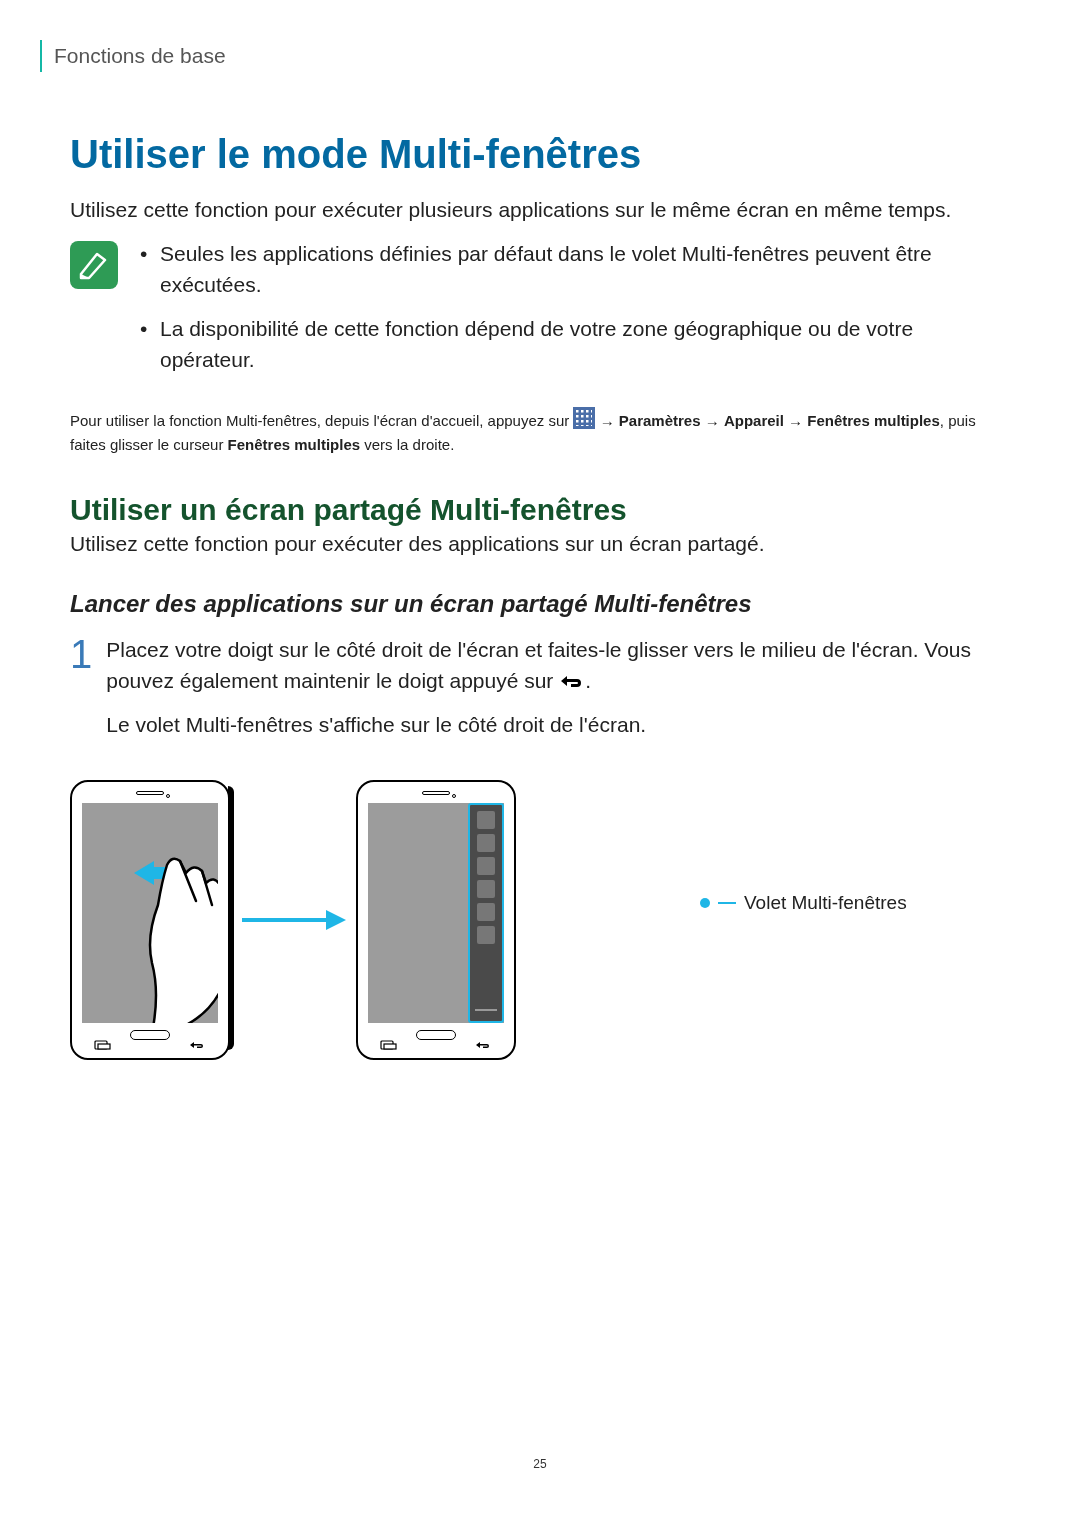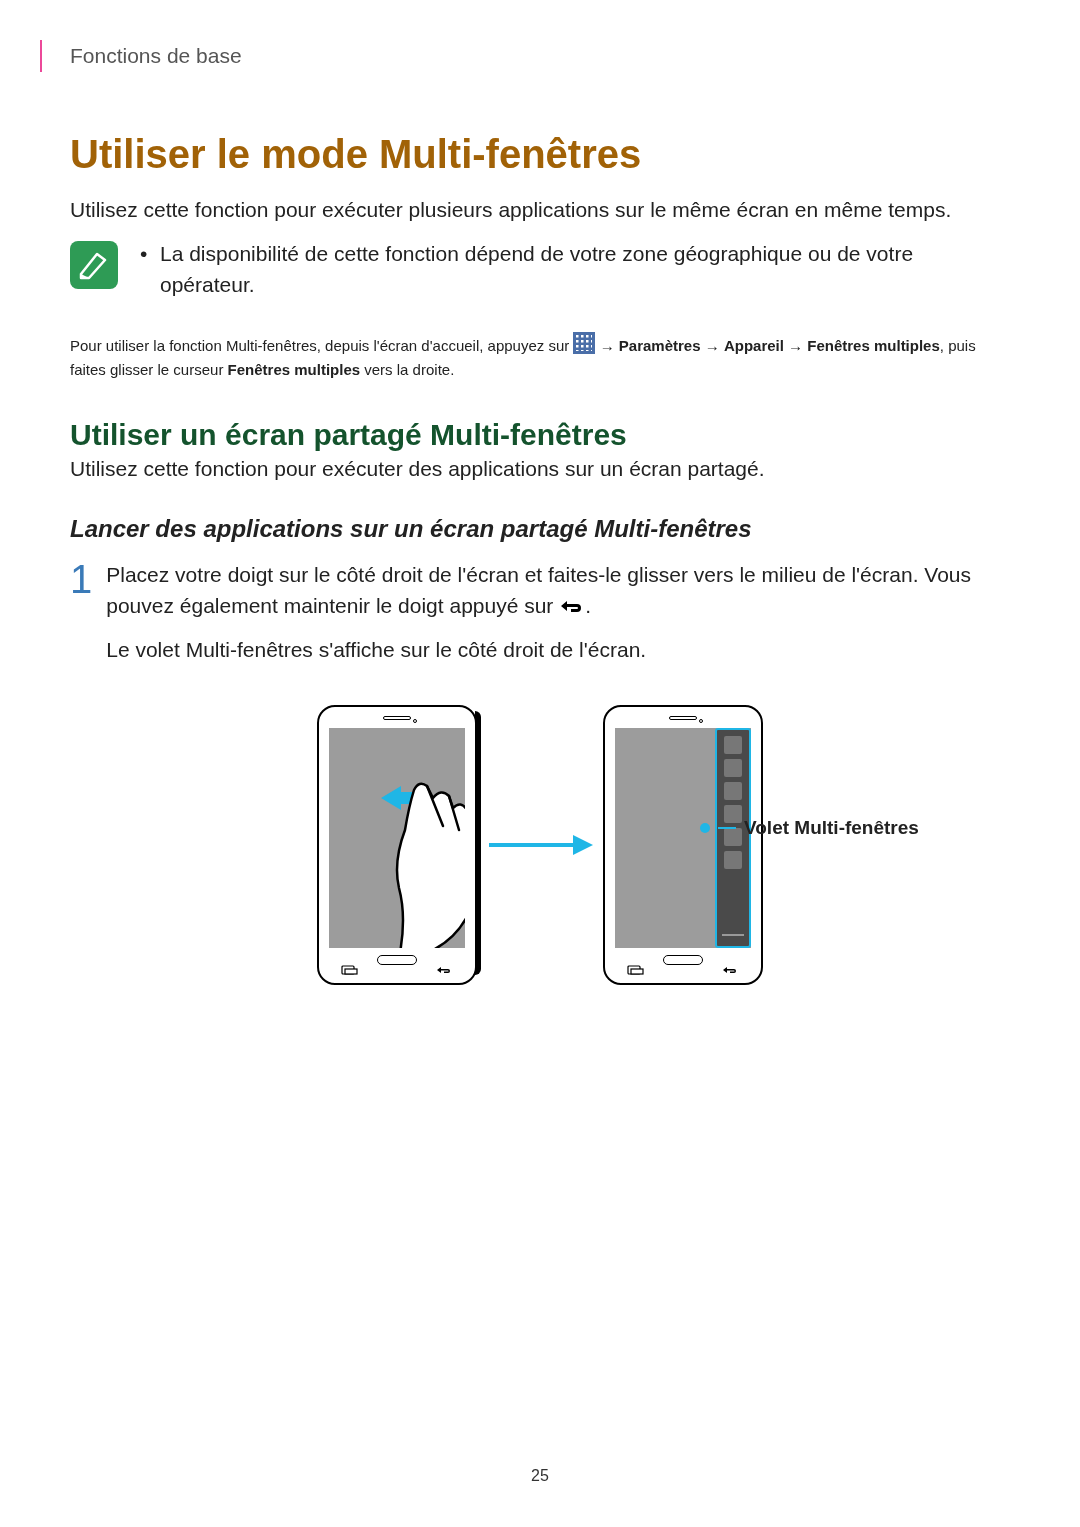"Fonctions de base" .breadcrumb { border-left: 2px solid #ec4899 -> 2px solid #14b8a6; padding-left: 28px -> 12px }
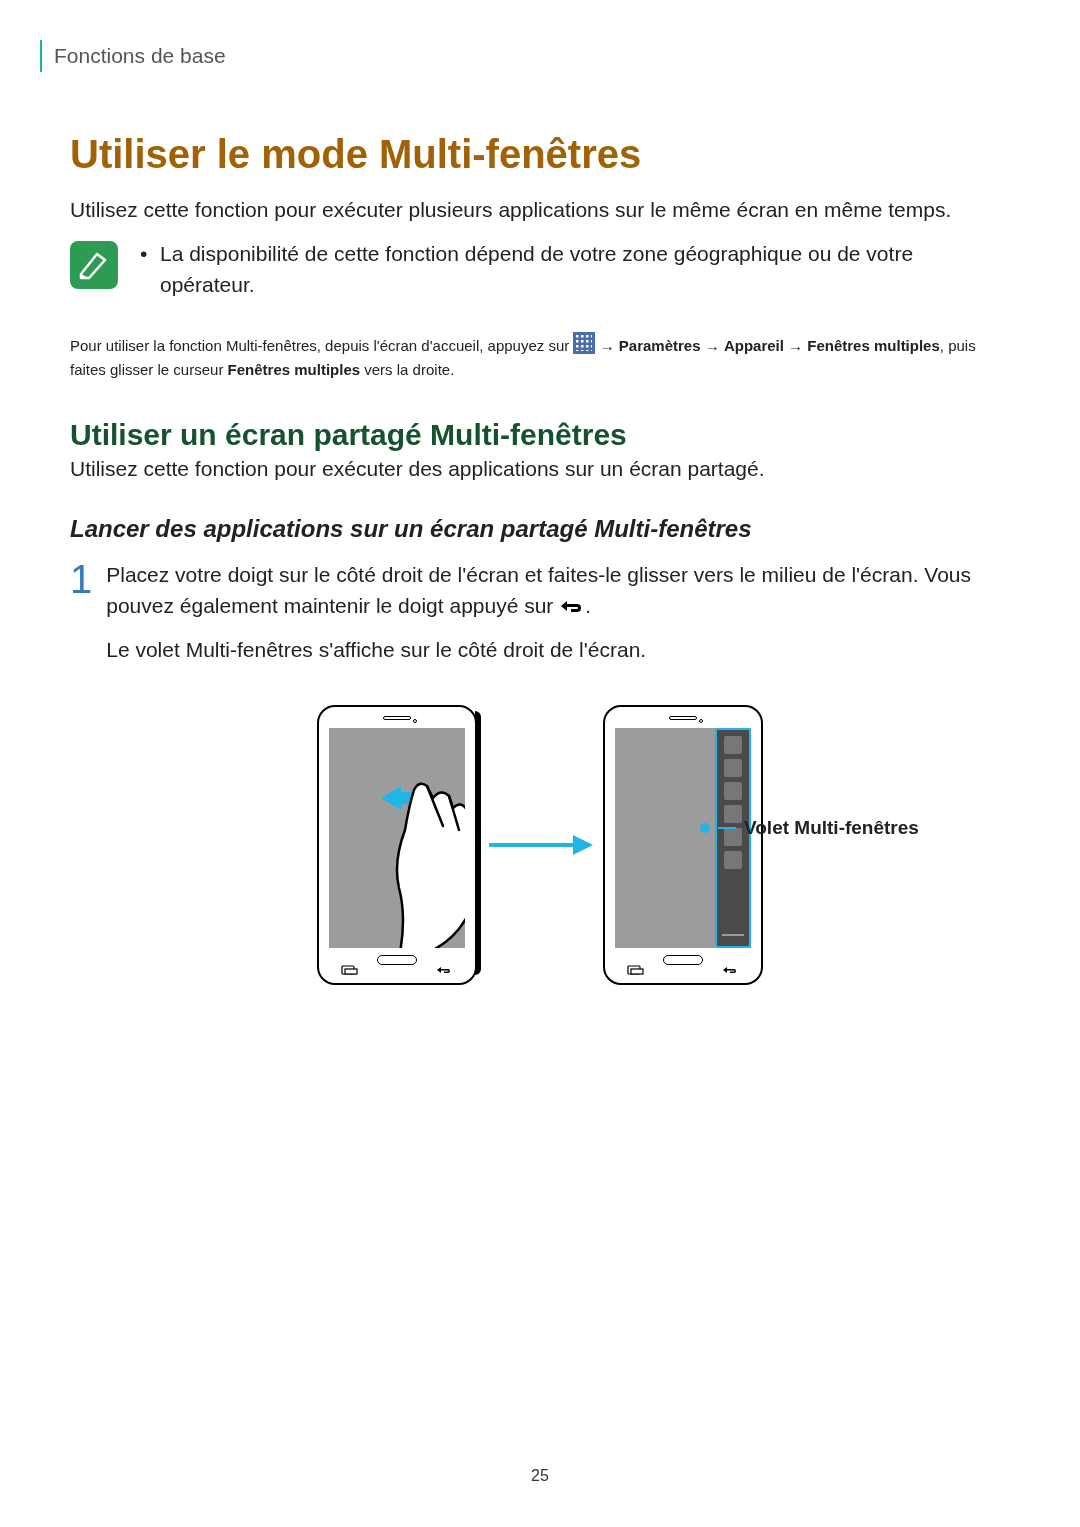"Utiliser le mode Multi-fenêtres" h1 { color: #a16207 -> #0369a1 }
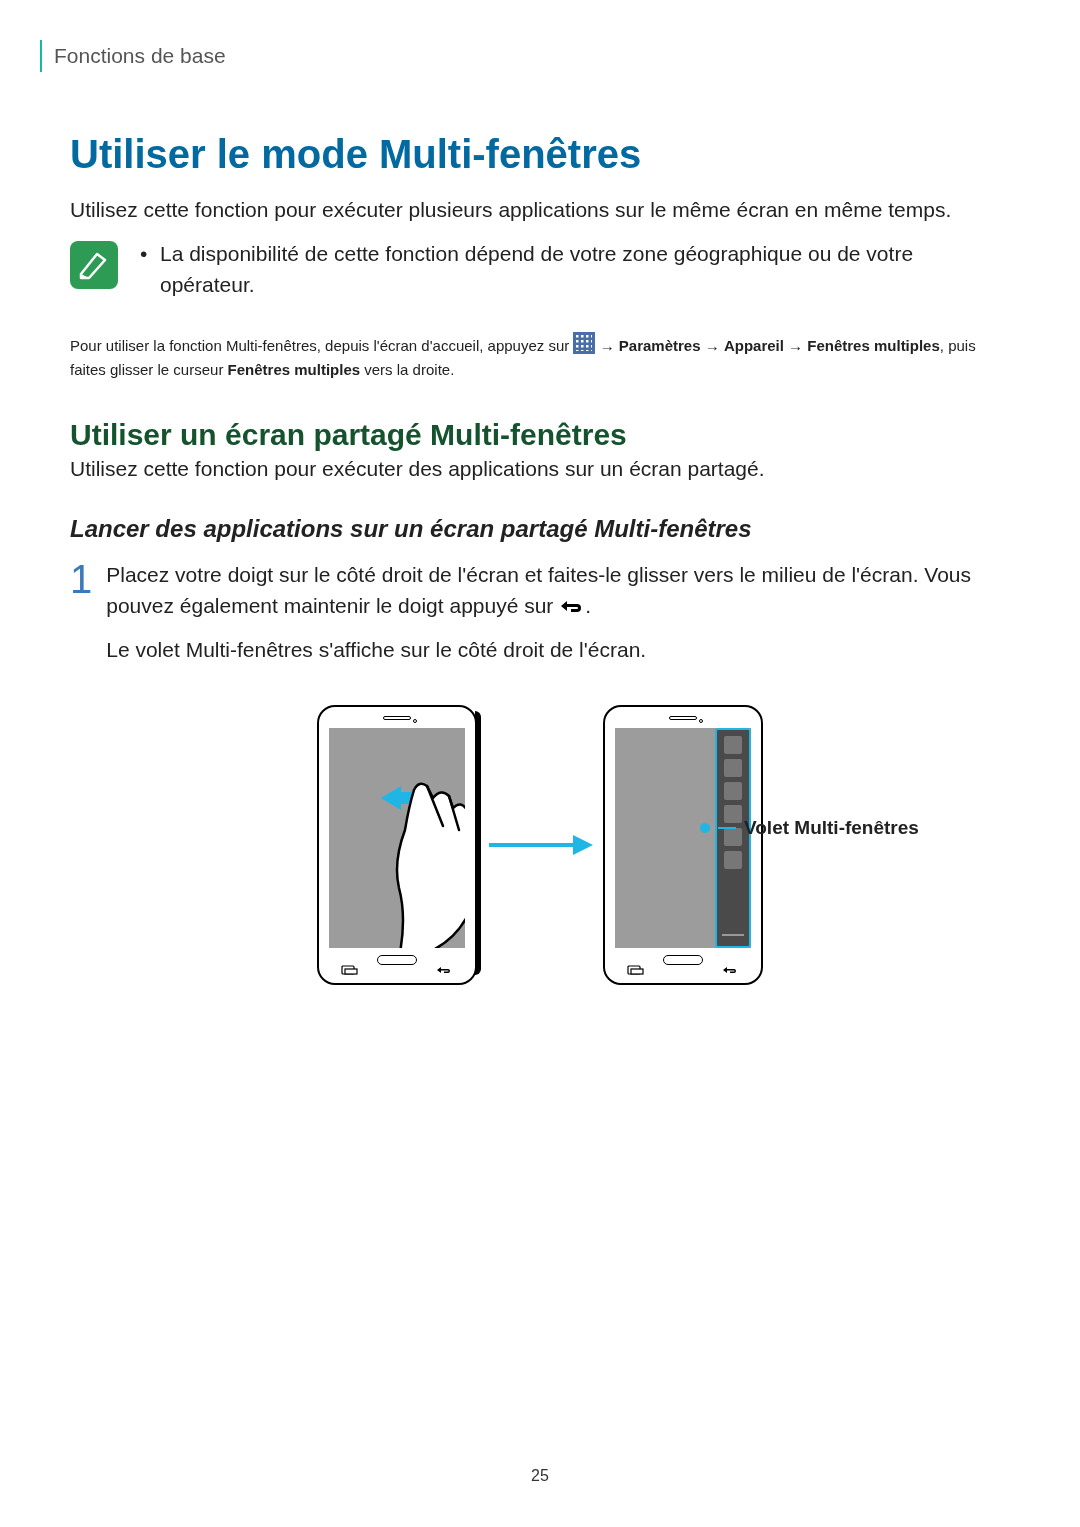"Seules les applications définies par" div.note-item { html: none -> <div>Seules les applications définies par défaut dans le volet Multi-fenêtres peuvent être exécutées.</div> }
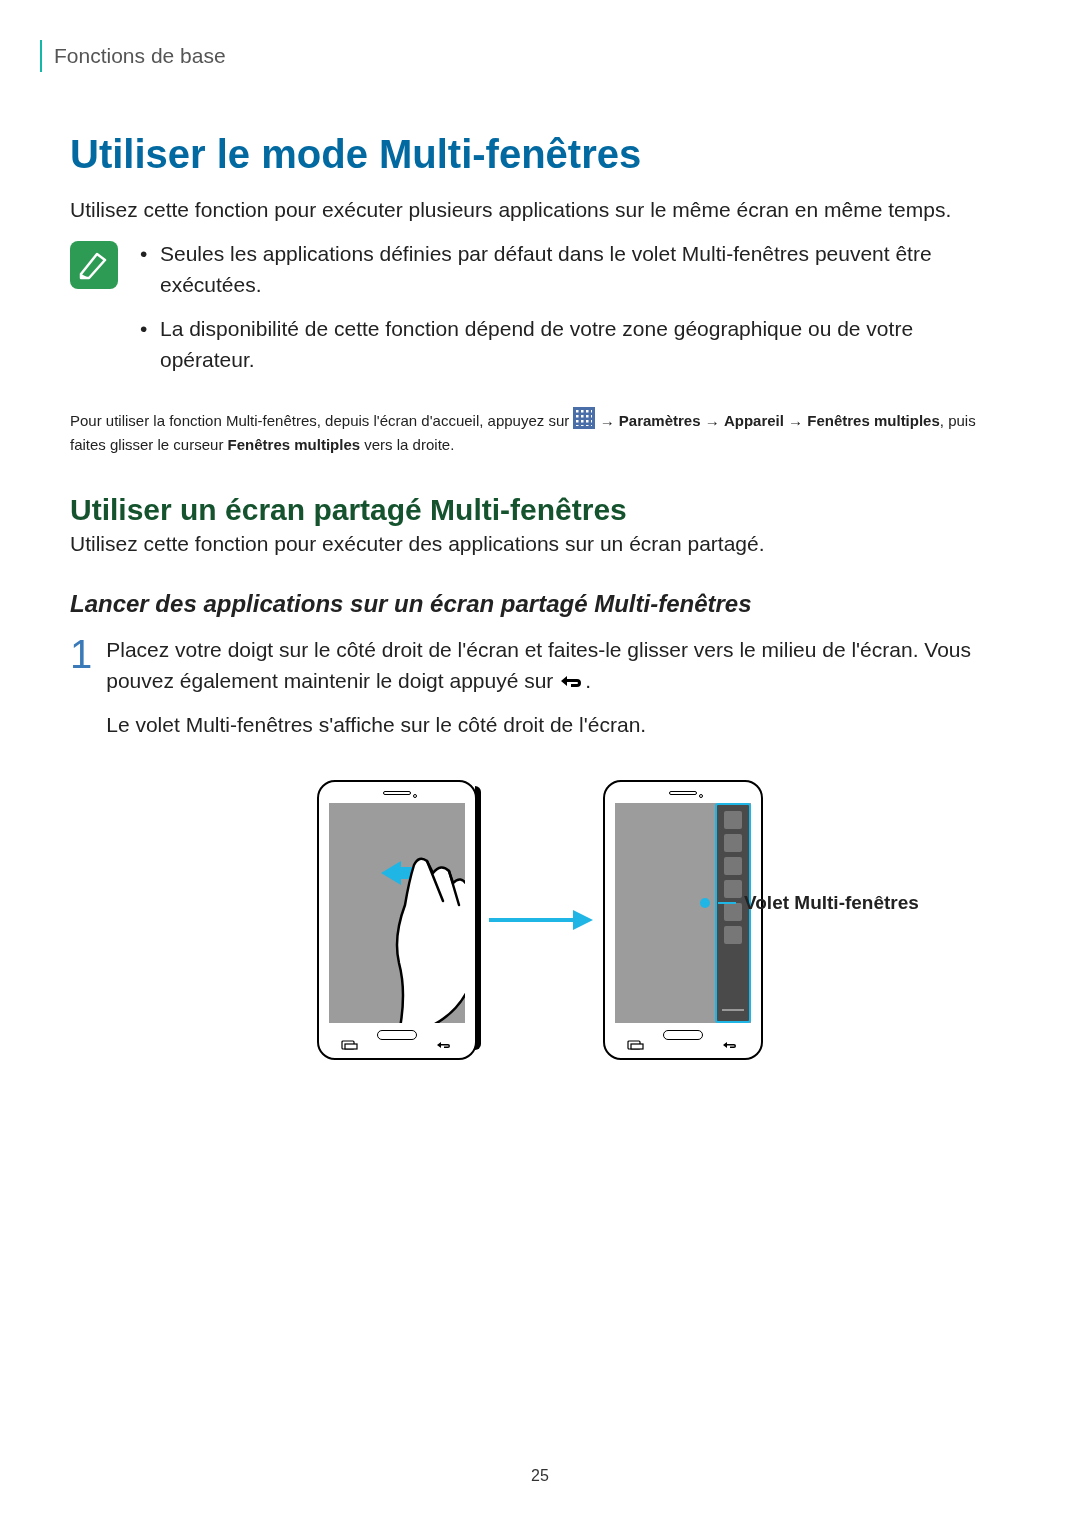"Volet Multi-fenêtres" .diagram { font-weight: bold -> none; justify-content: center -> none }
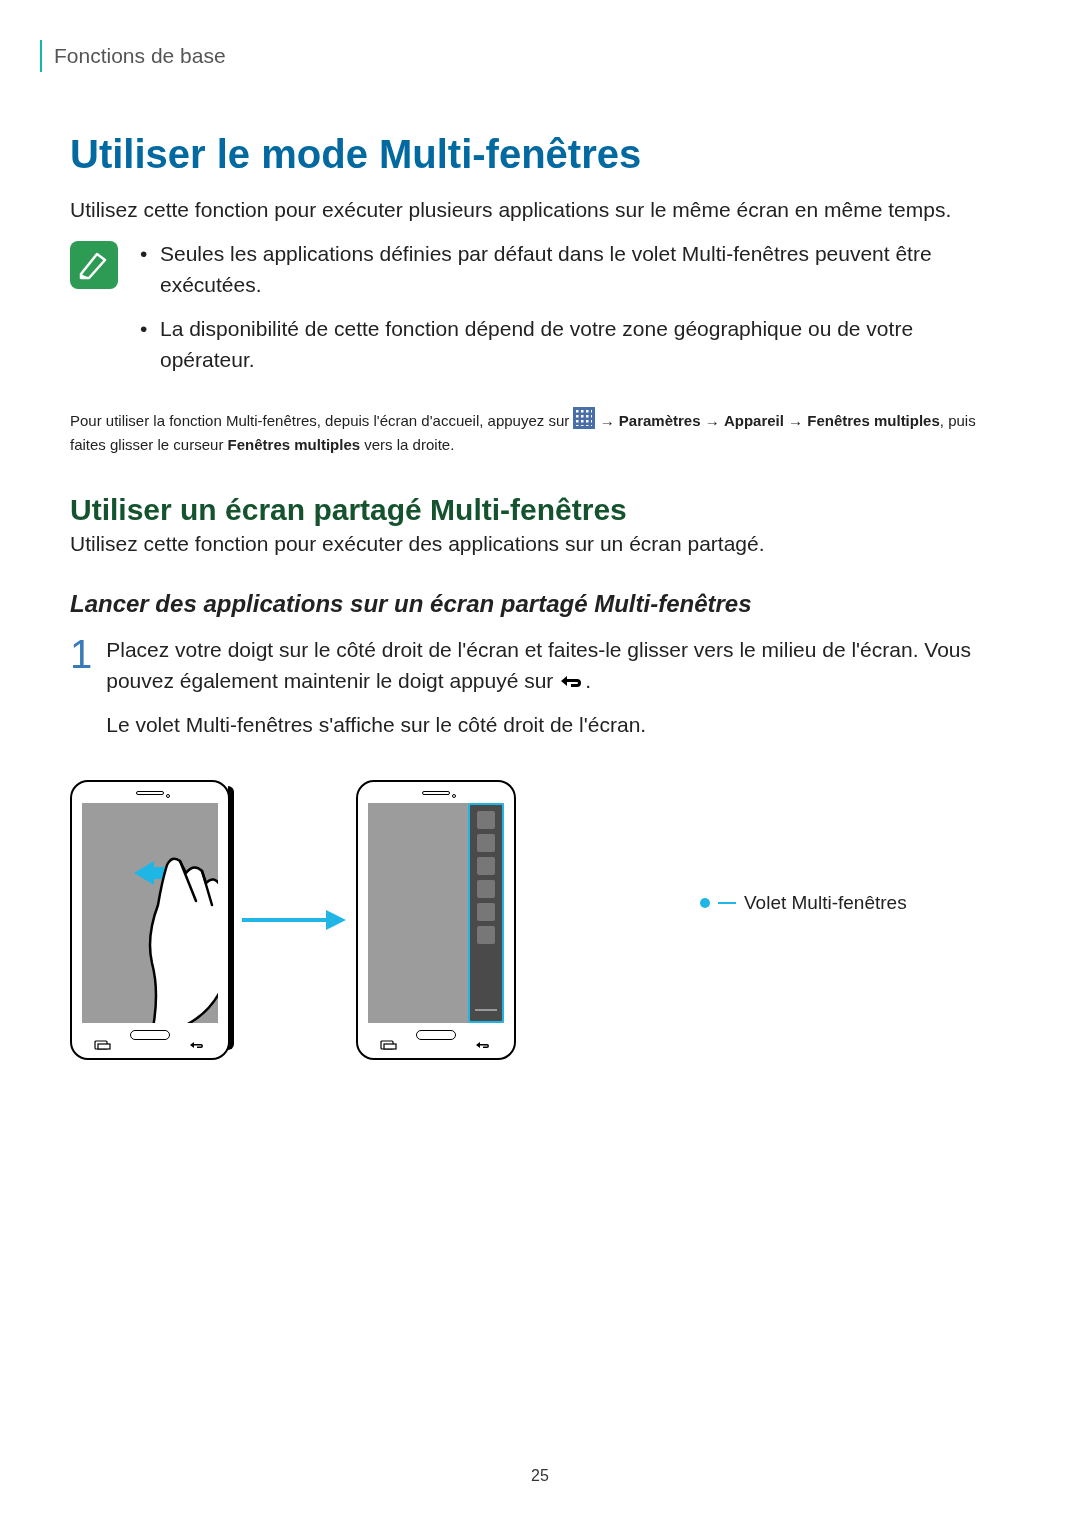"25" .page-number { bottom: 42px -> 56px; font-size: 16px -> 12px }
